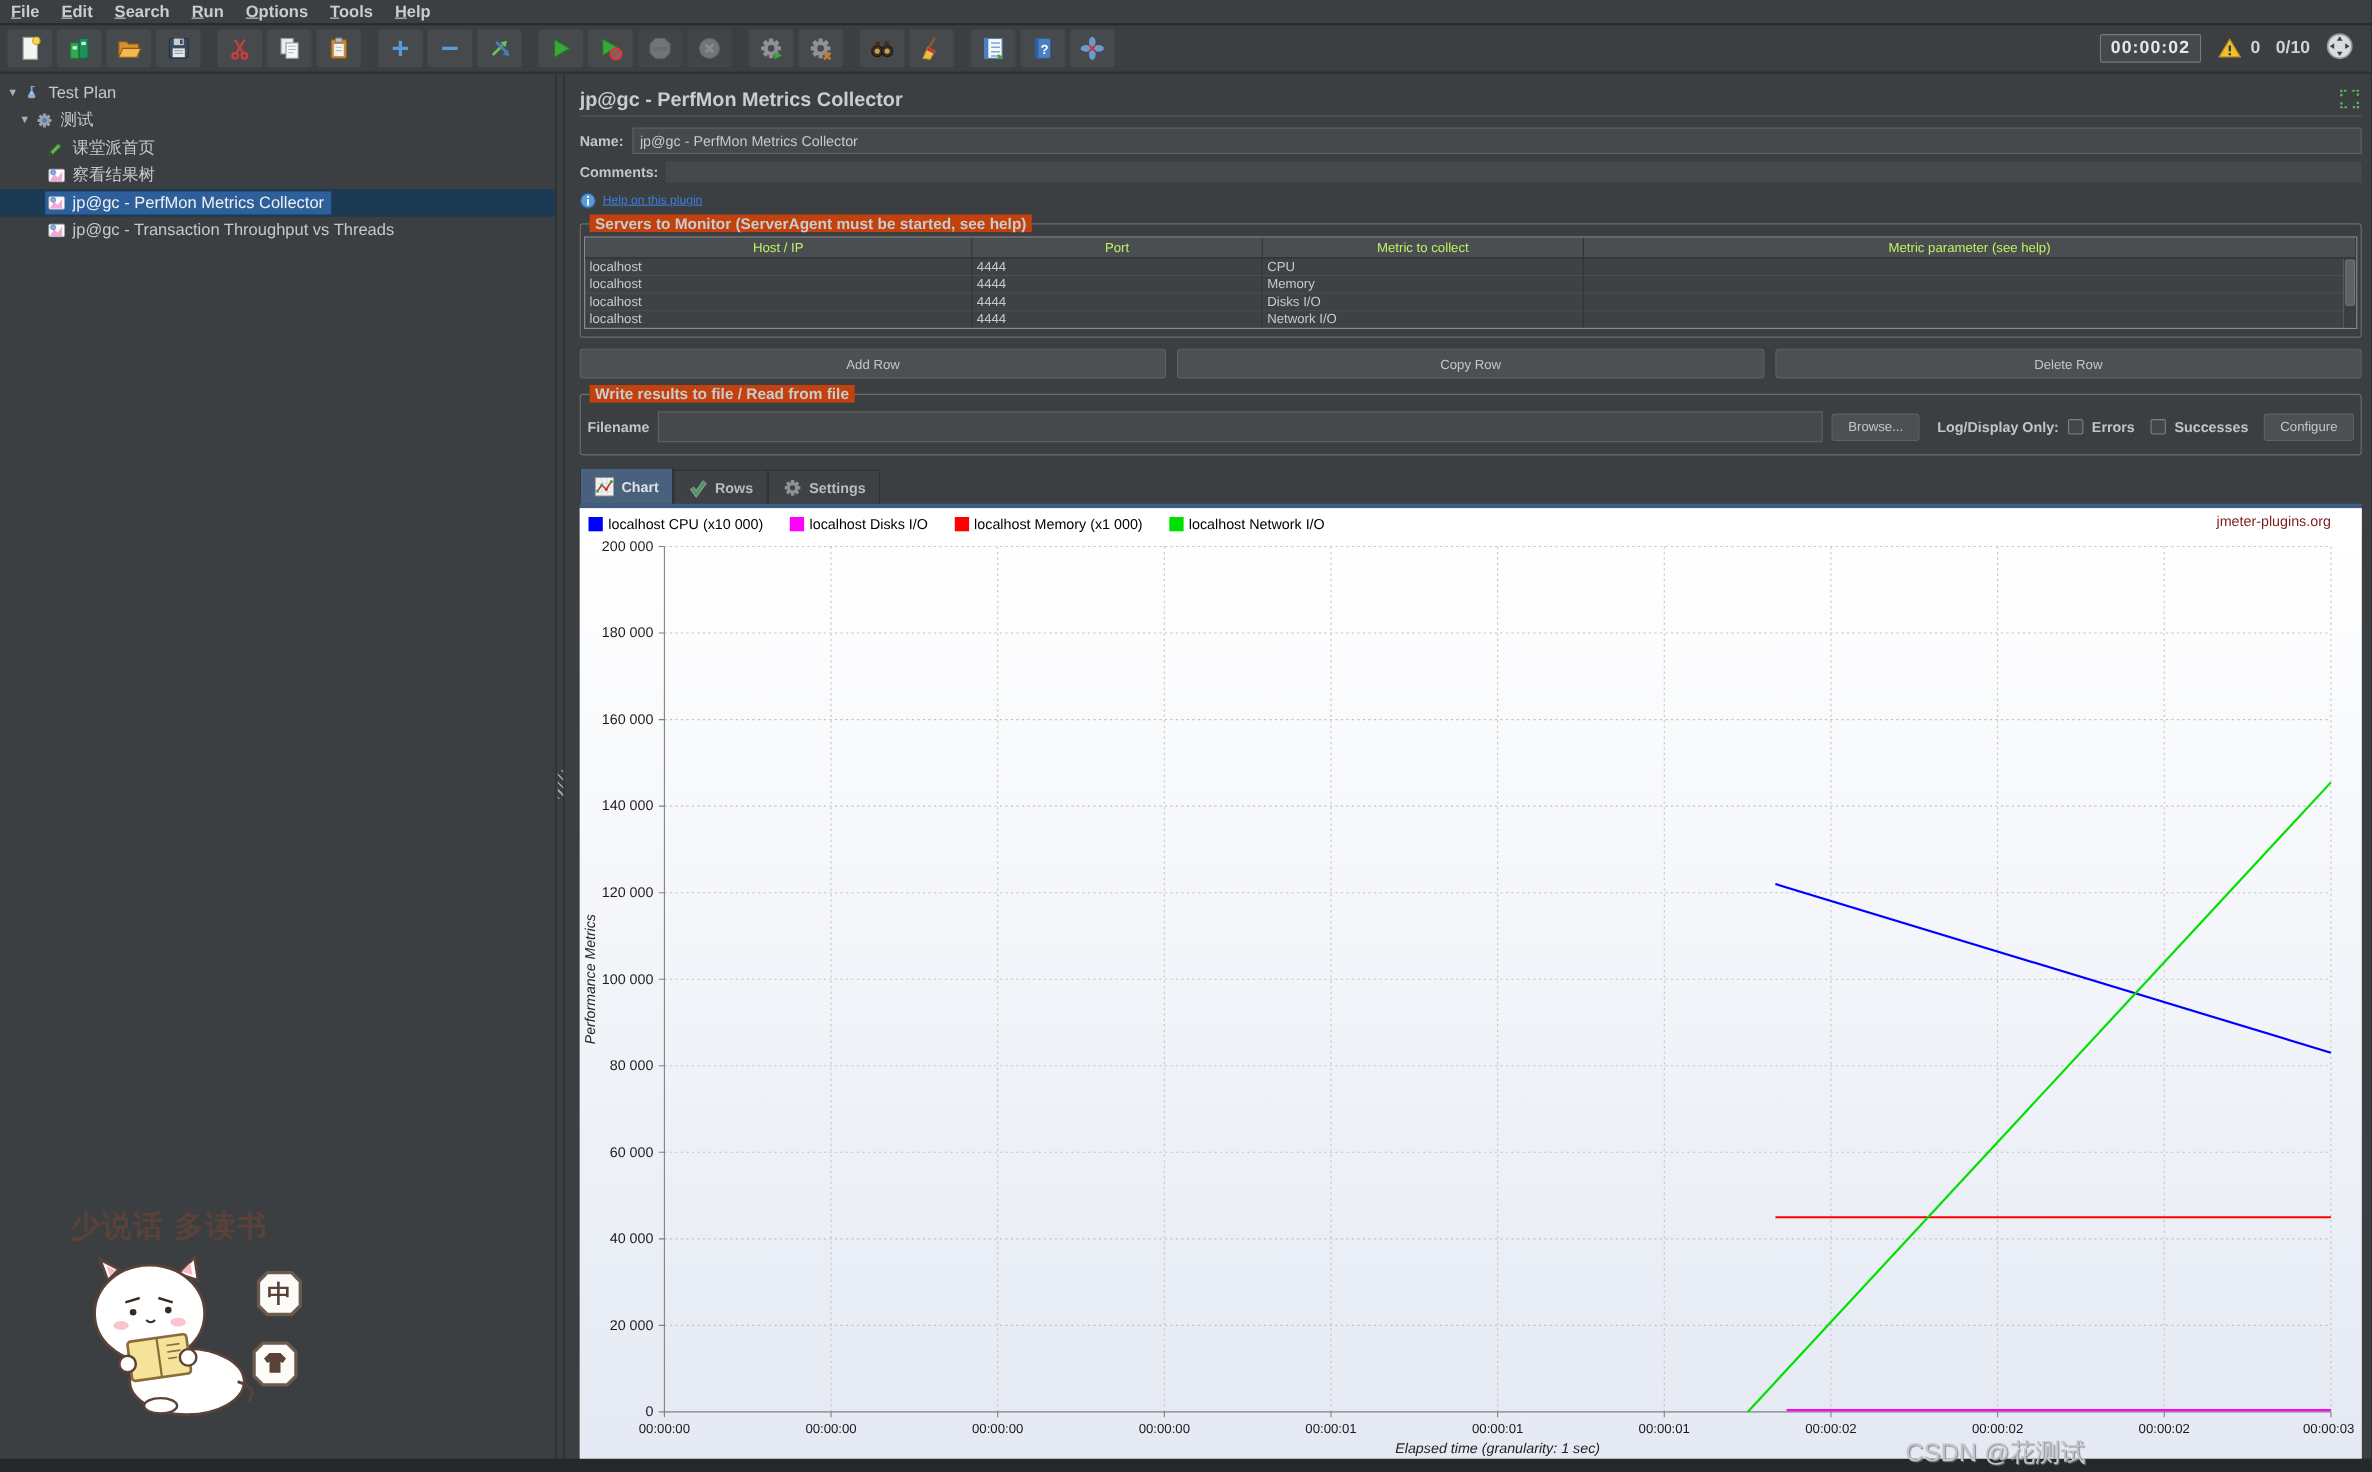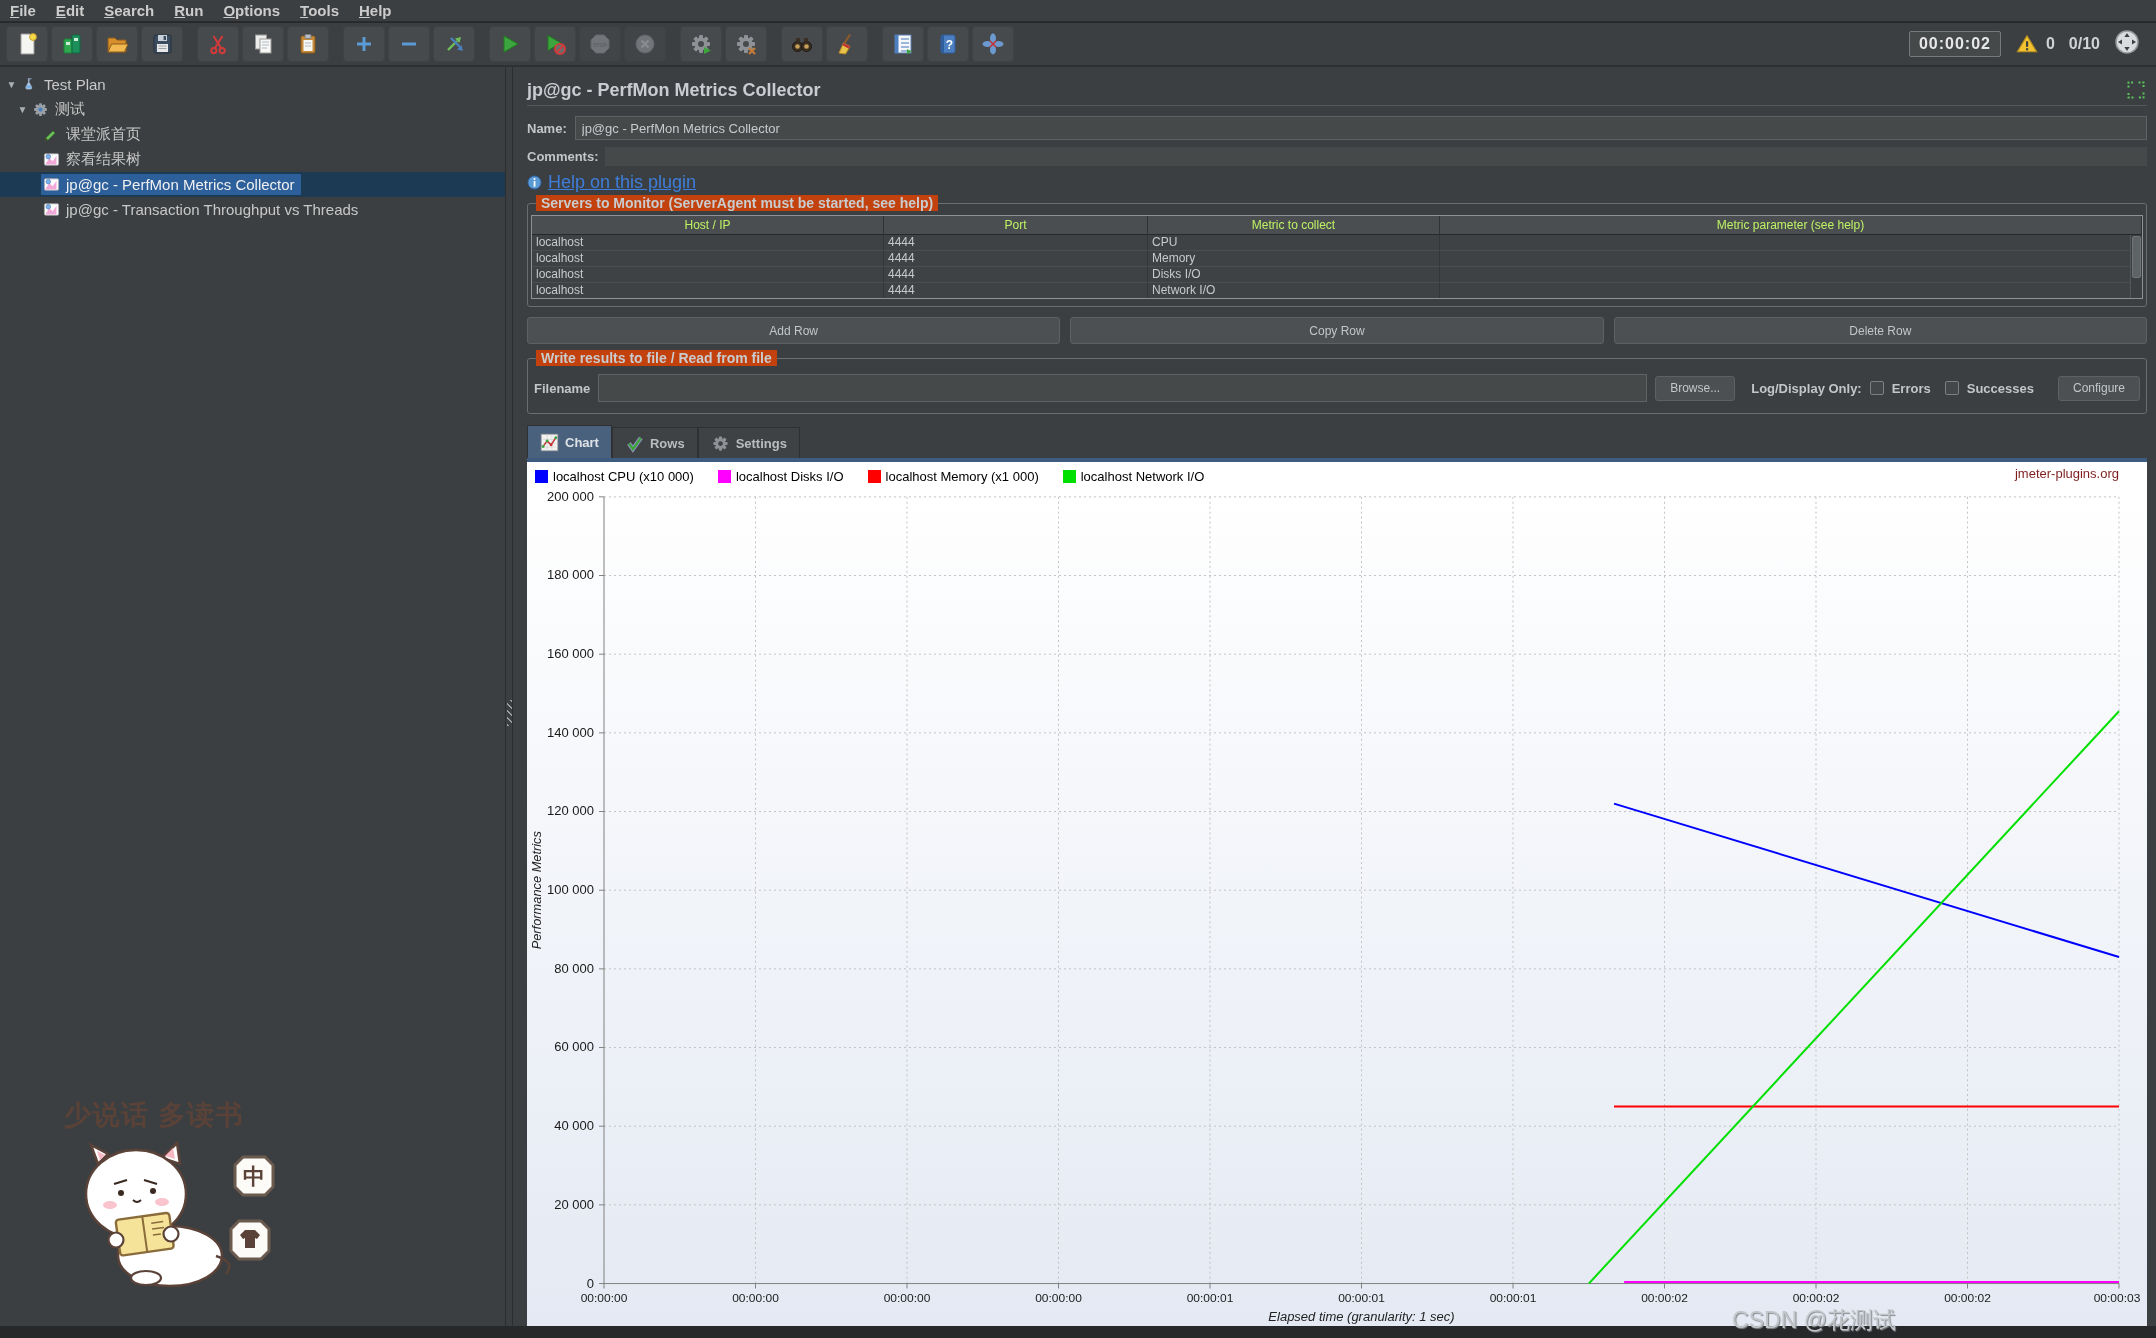"Help on this plugin" .help-link { font-size: 18px -> 11px }
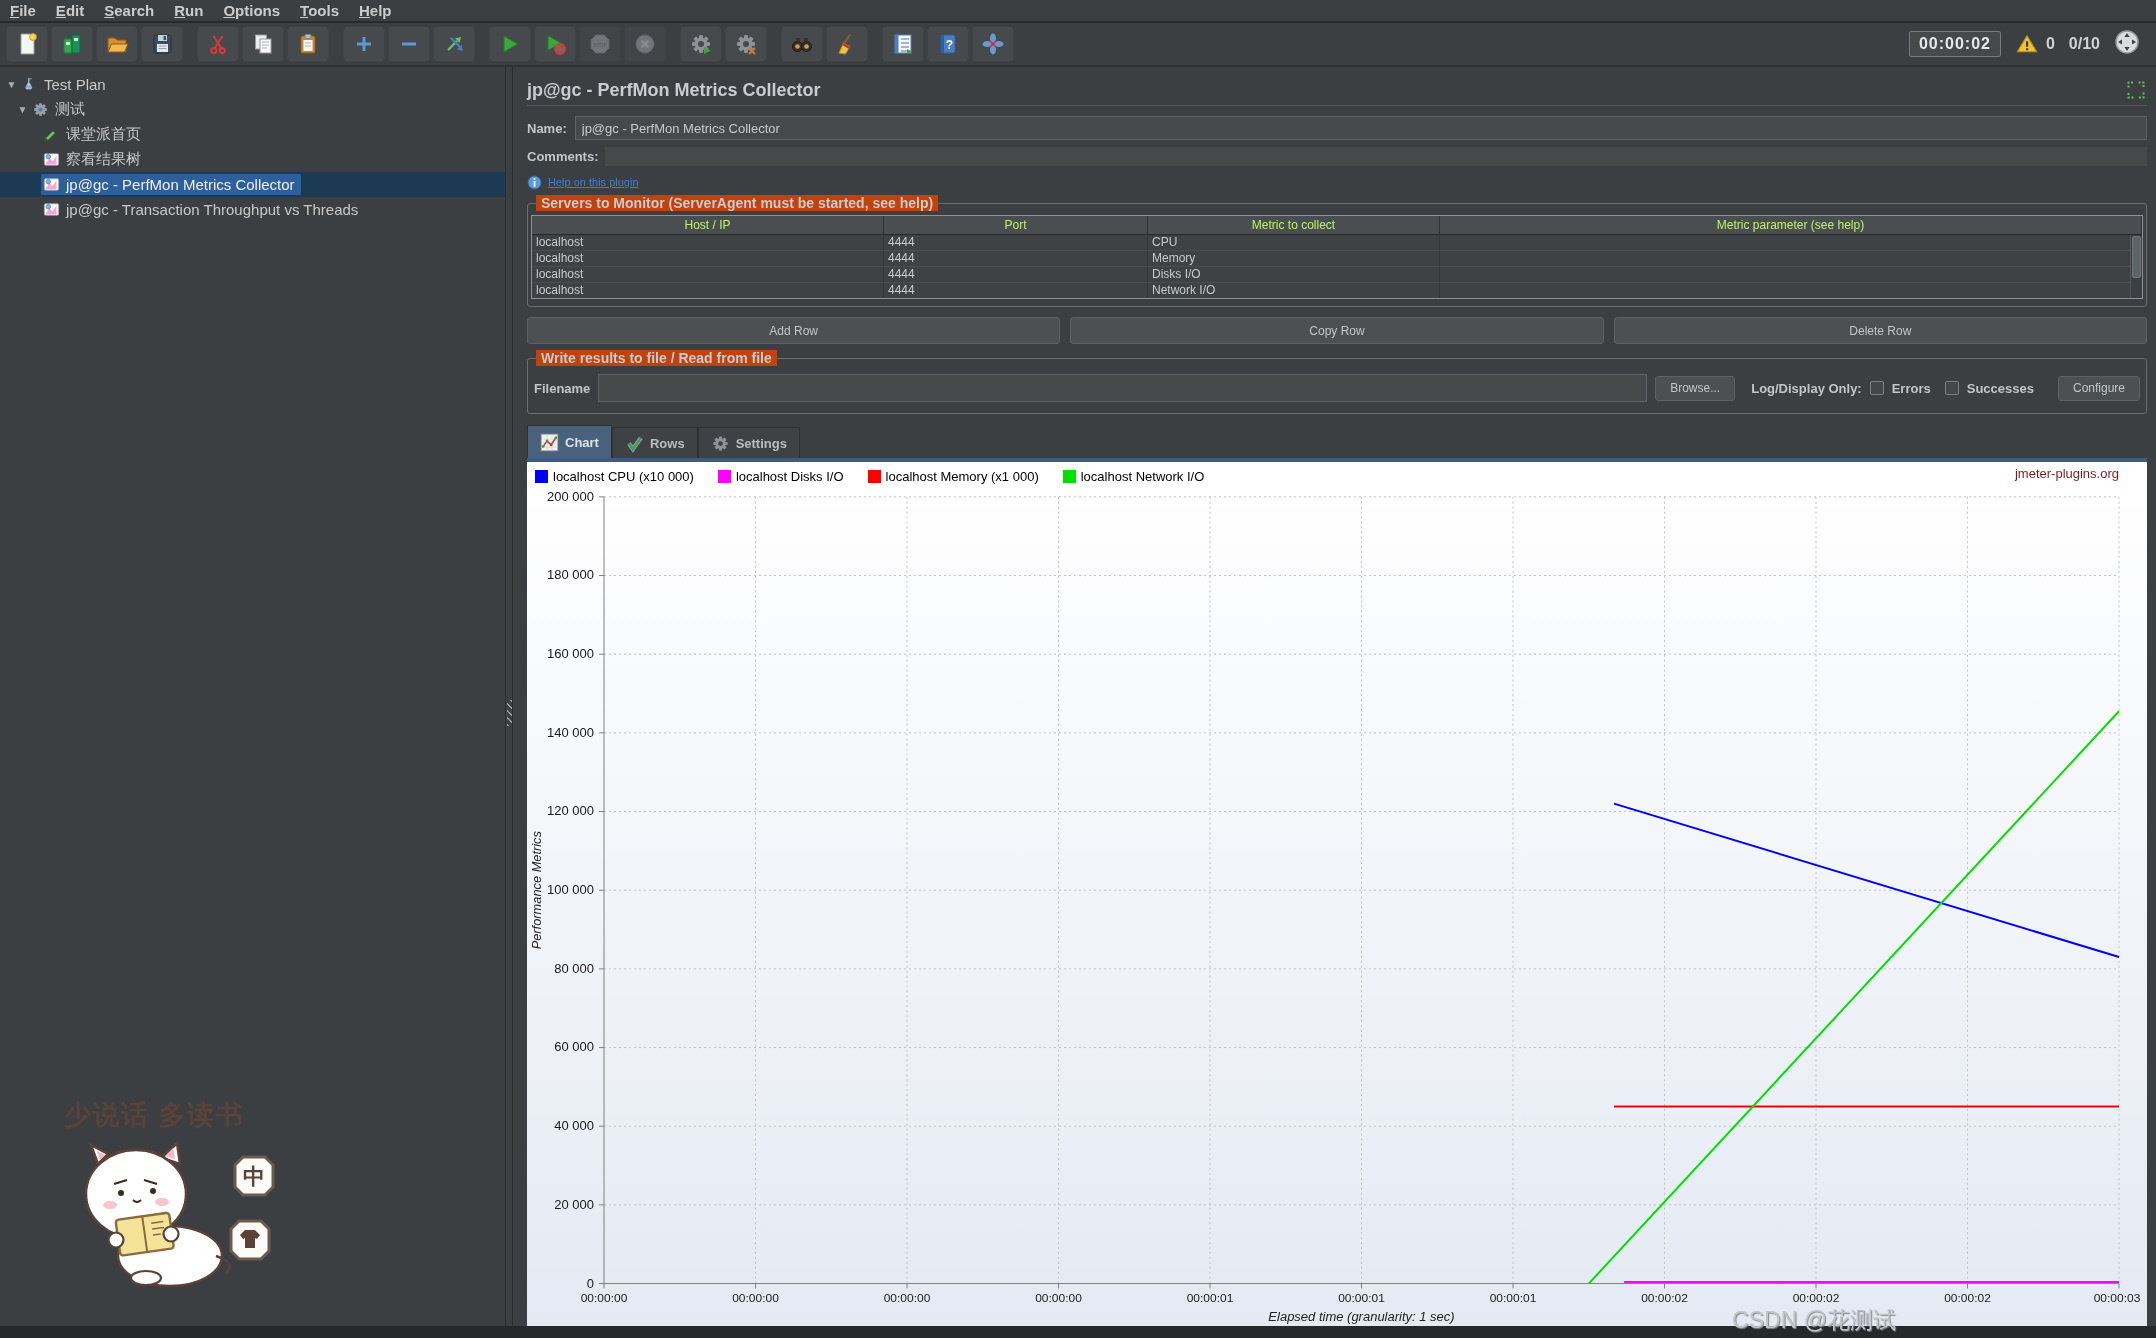"Configure" div.btn { margin-left: 16px -> 6px }
